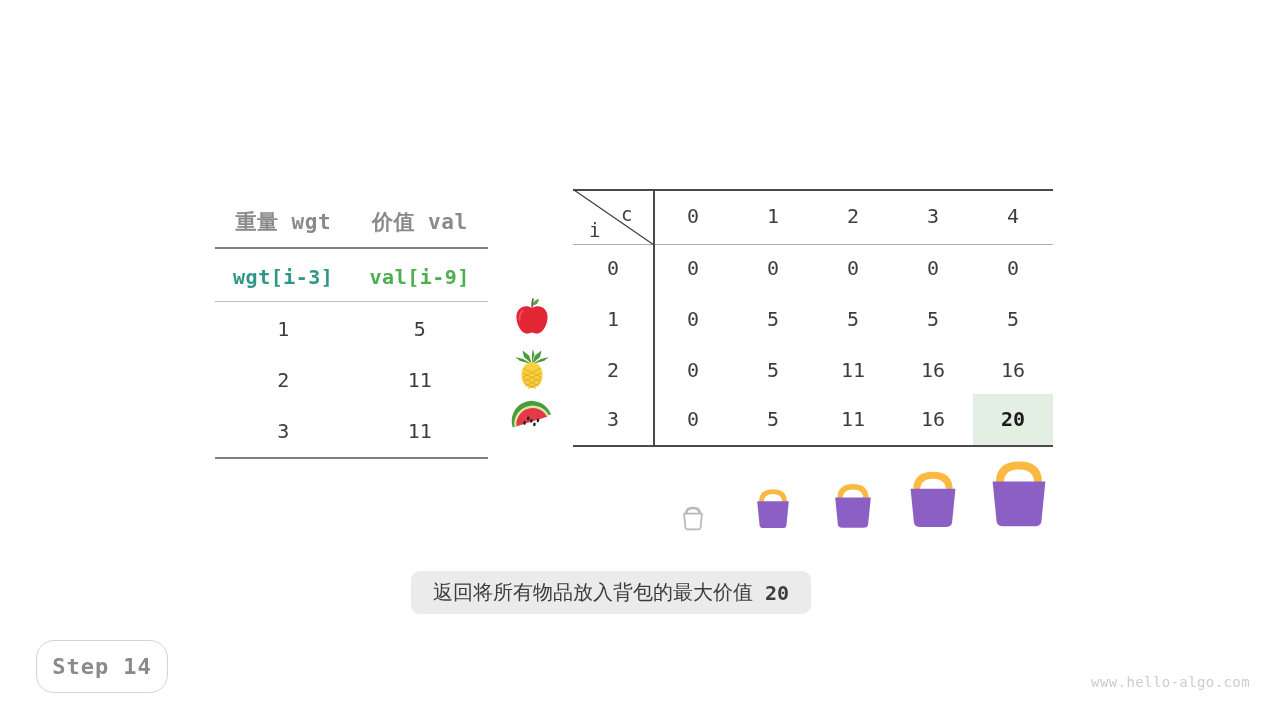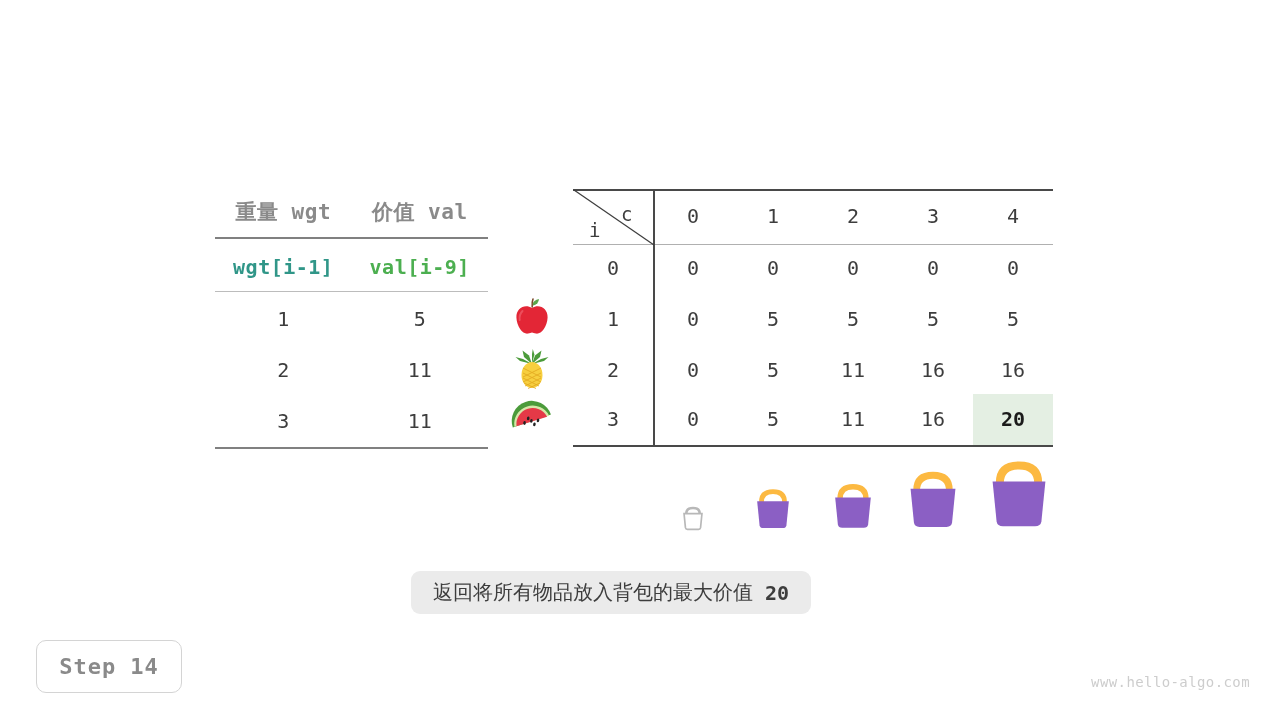"重量 wgt" #items-table { top: 190px -> 200px }
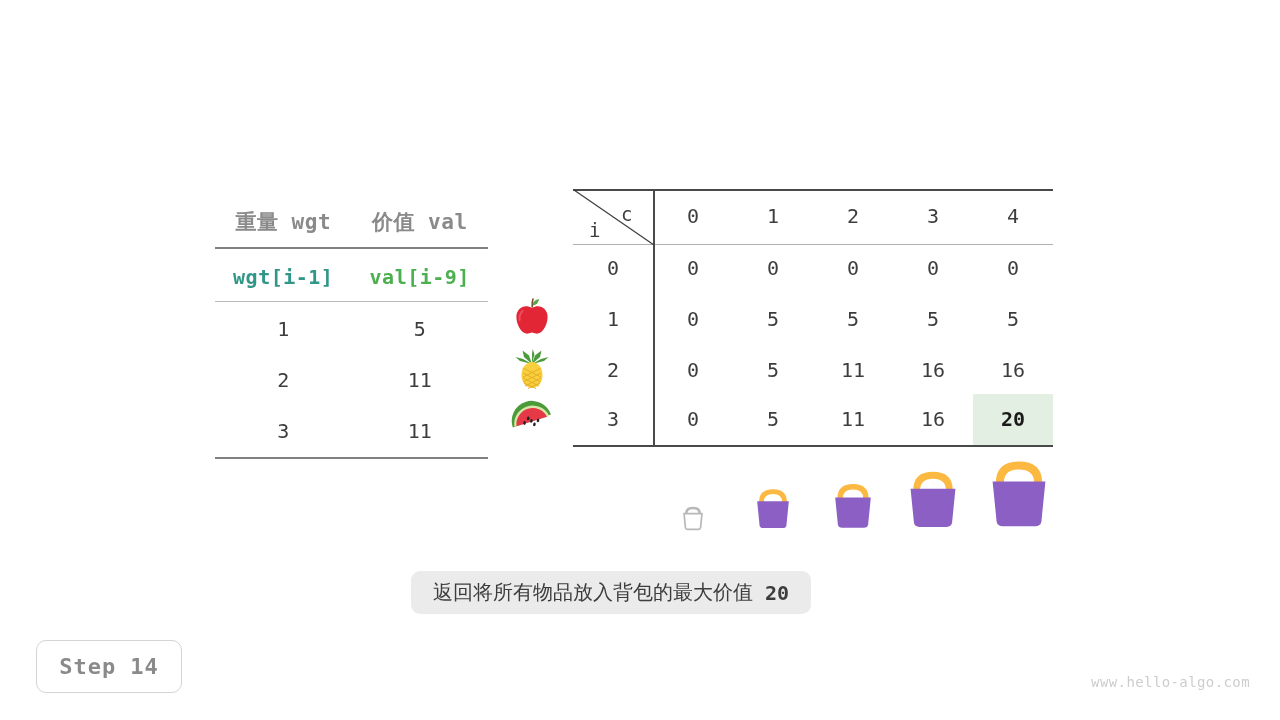"wgt[i-1]" span.wgt-col { text: i-1 -> i-3 }
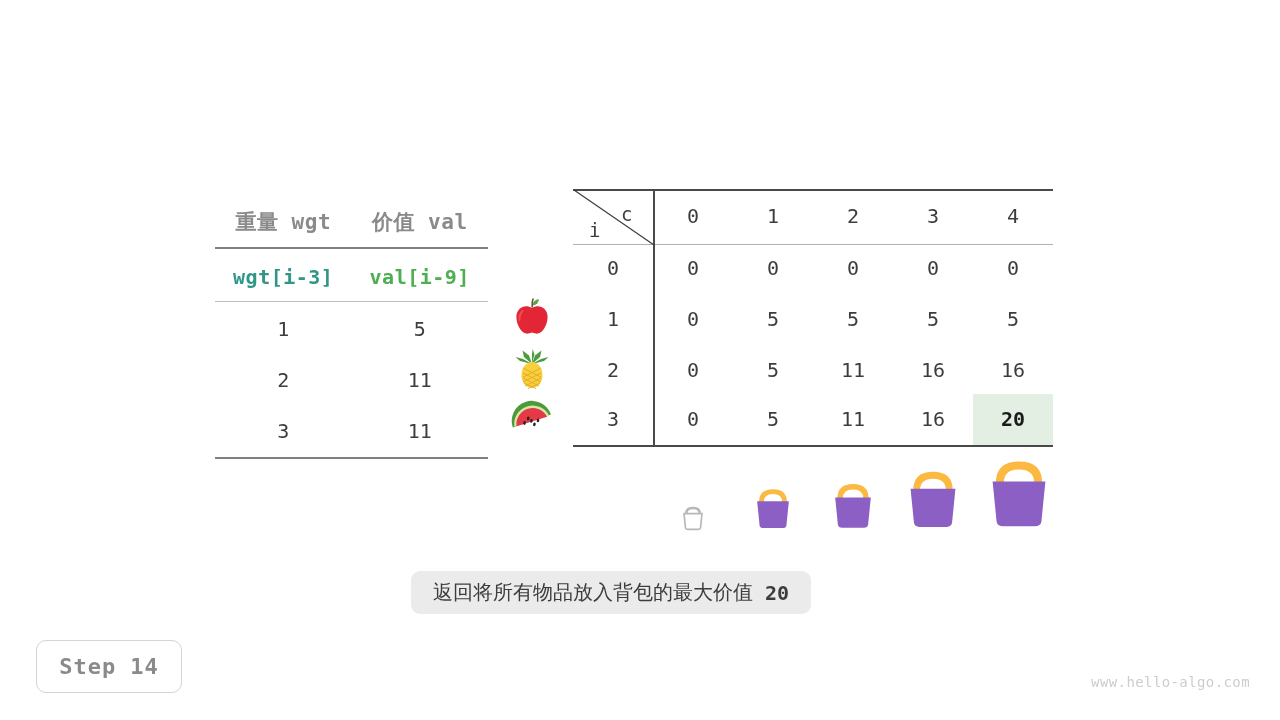"Step 14" #step-badge { border-radius: 10px -> 18px; width: 146px -> 132px }
